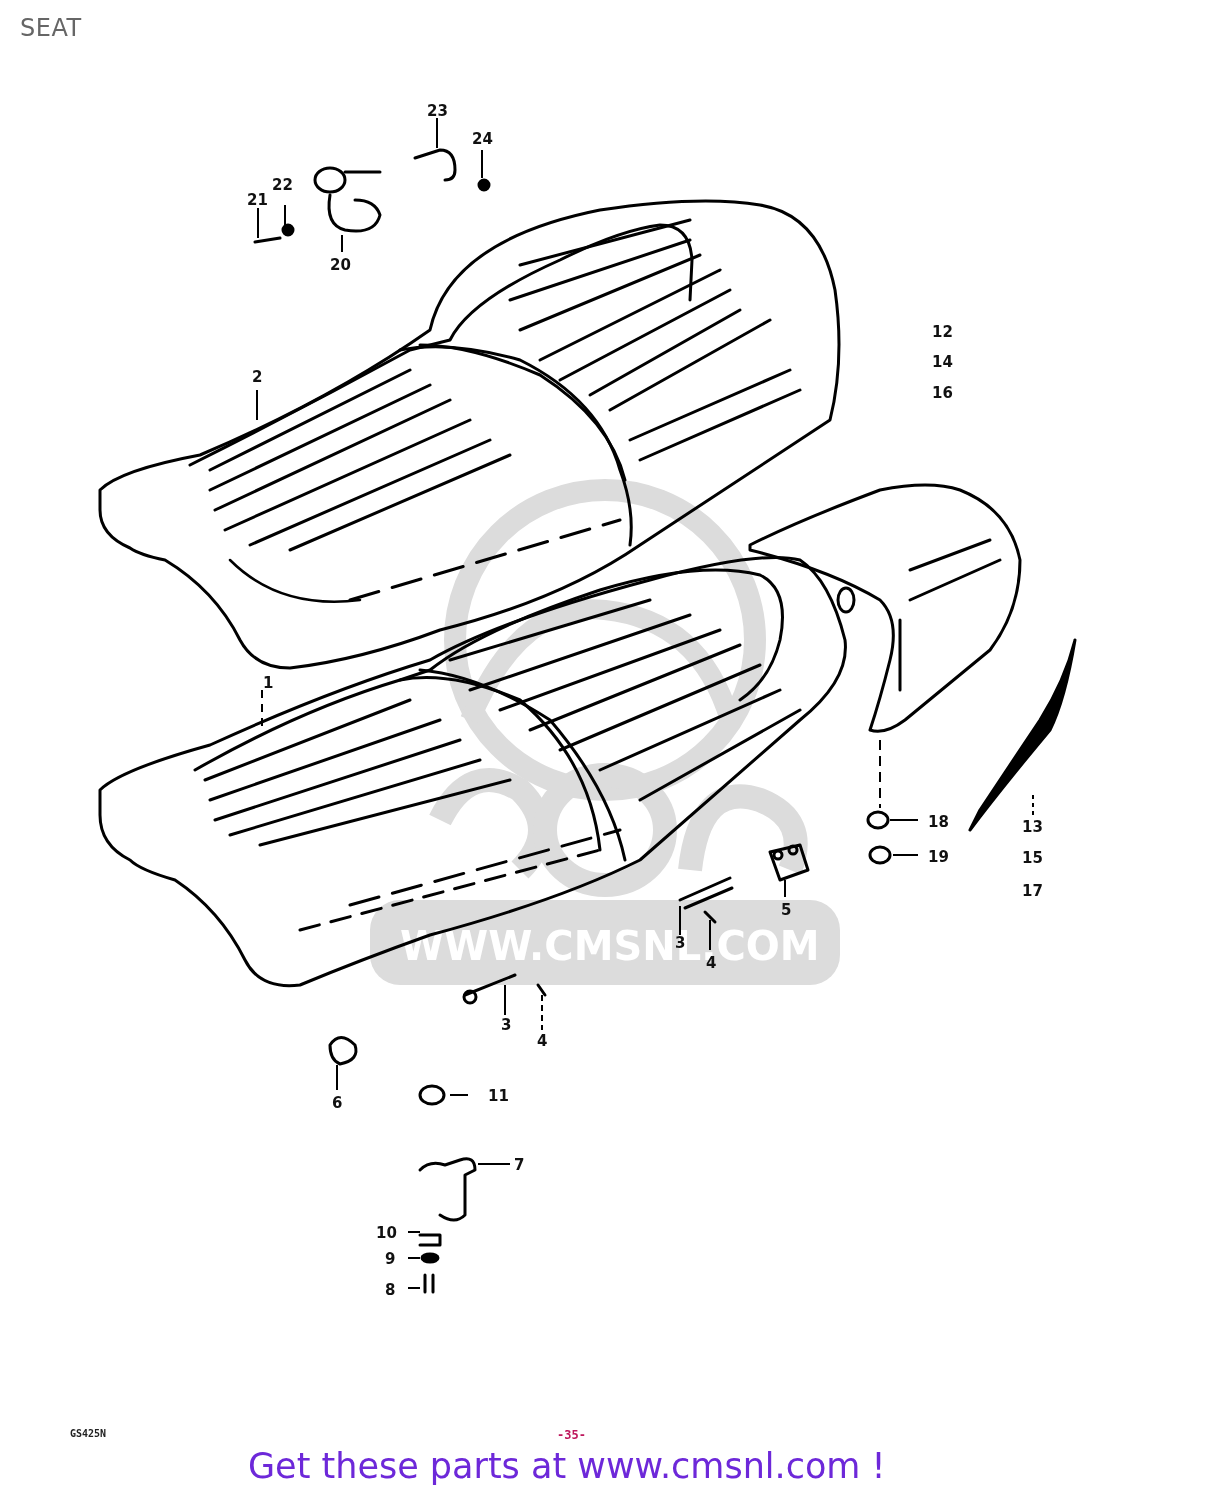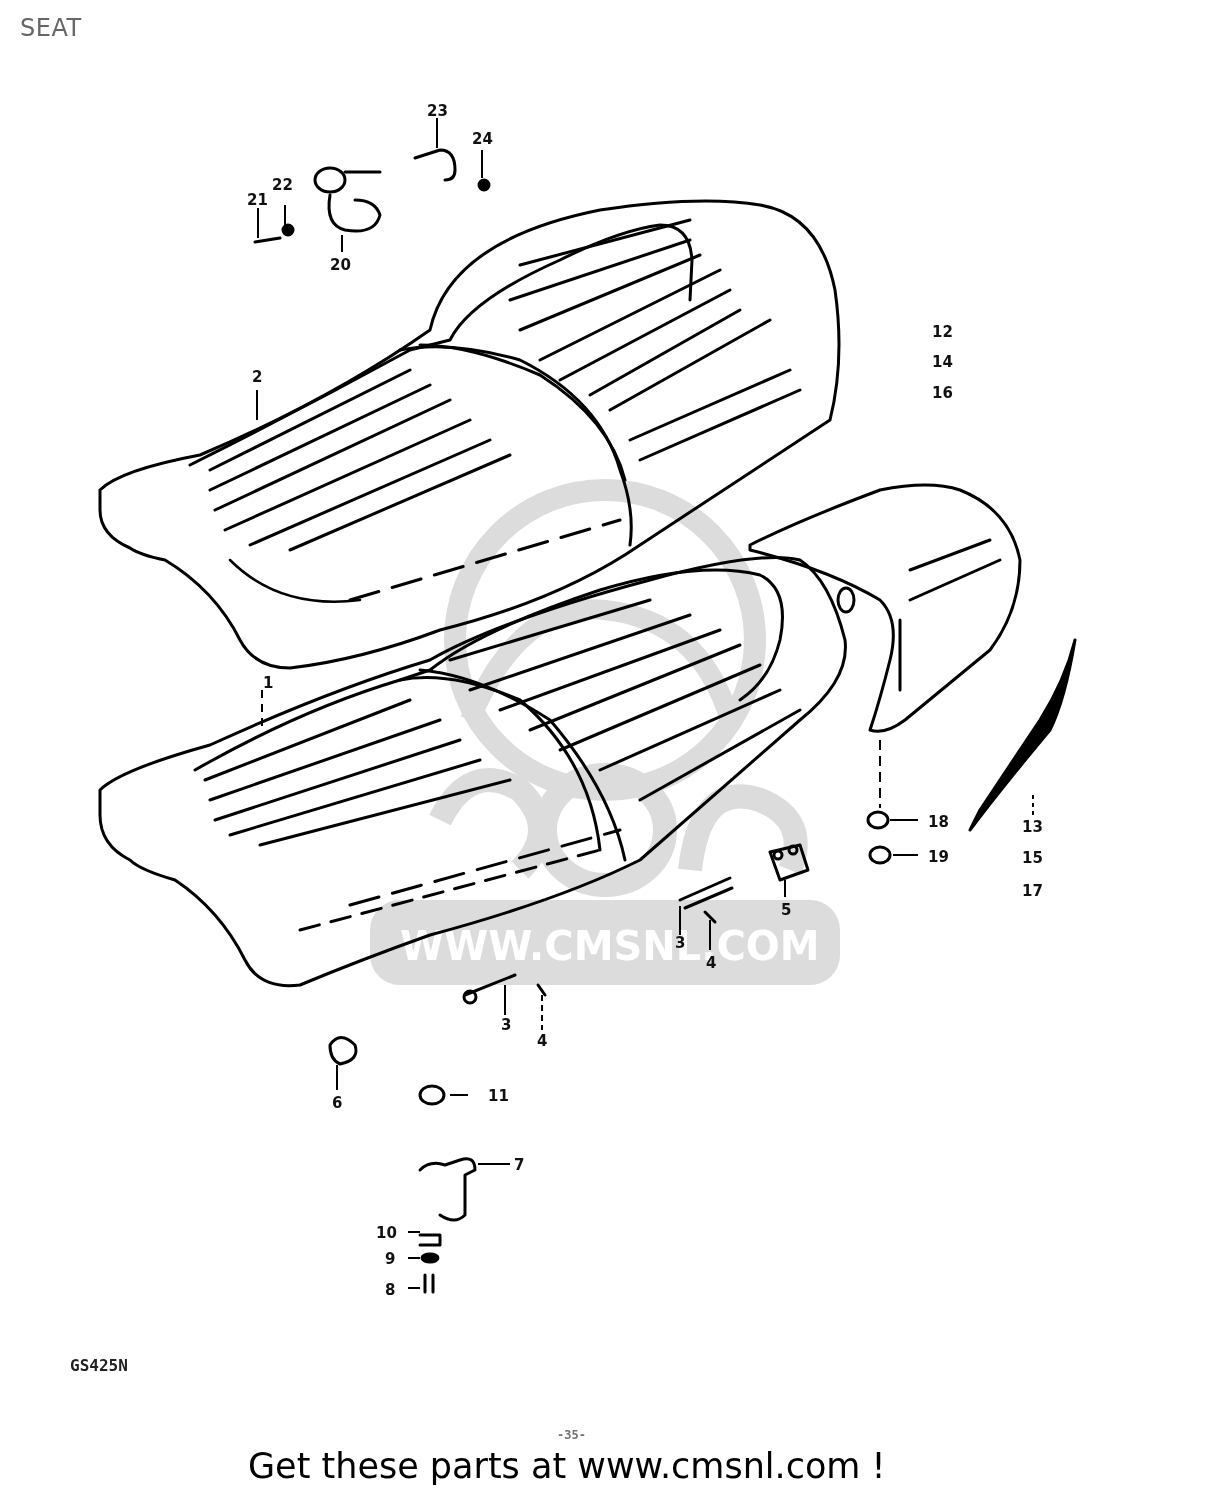"GS425N" .footer-code { font-size: 16px -> 10px; top: 1356px -> 1428px }
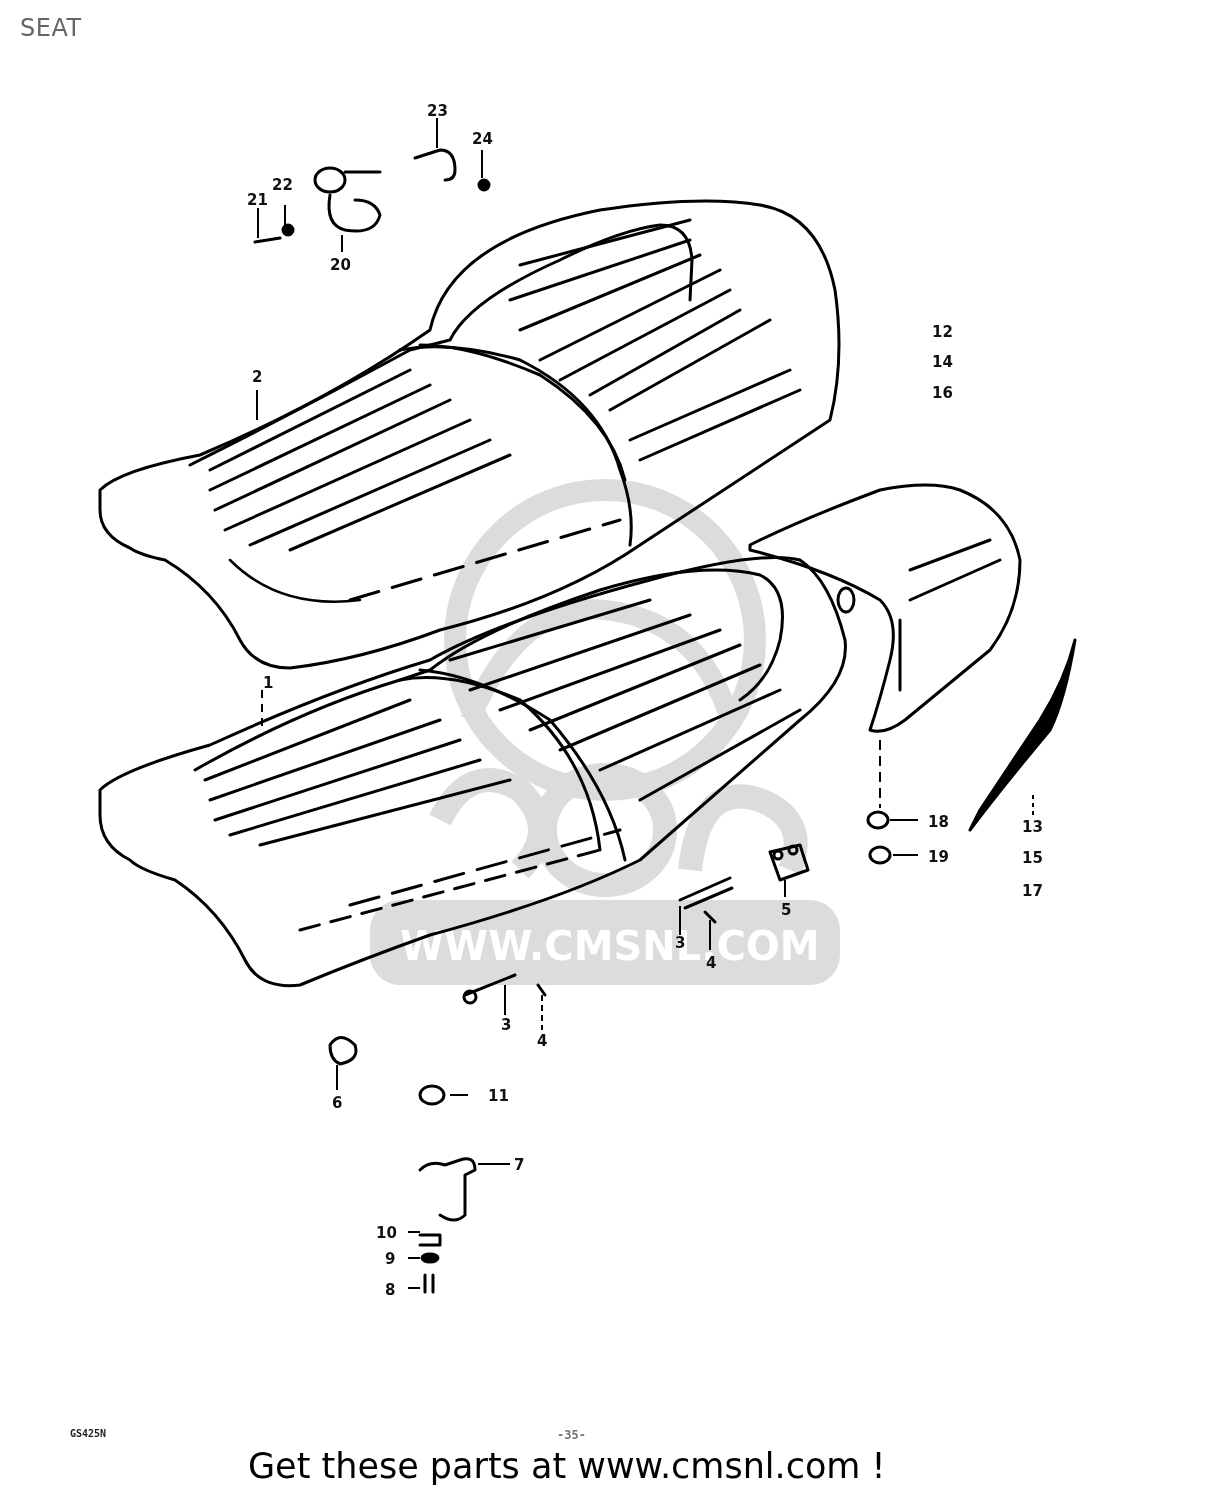"-35-" .footer-page { color: #737373 -> #be185d }
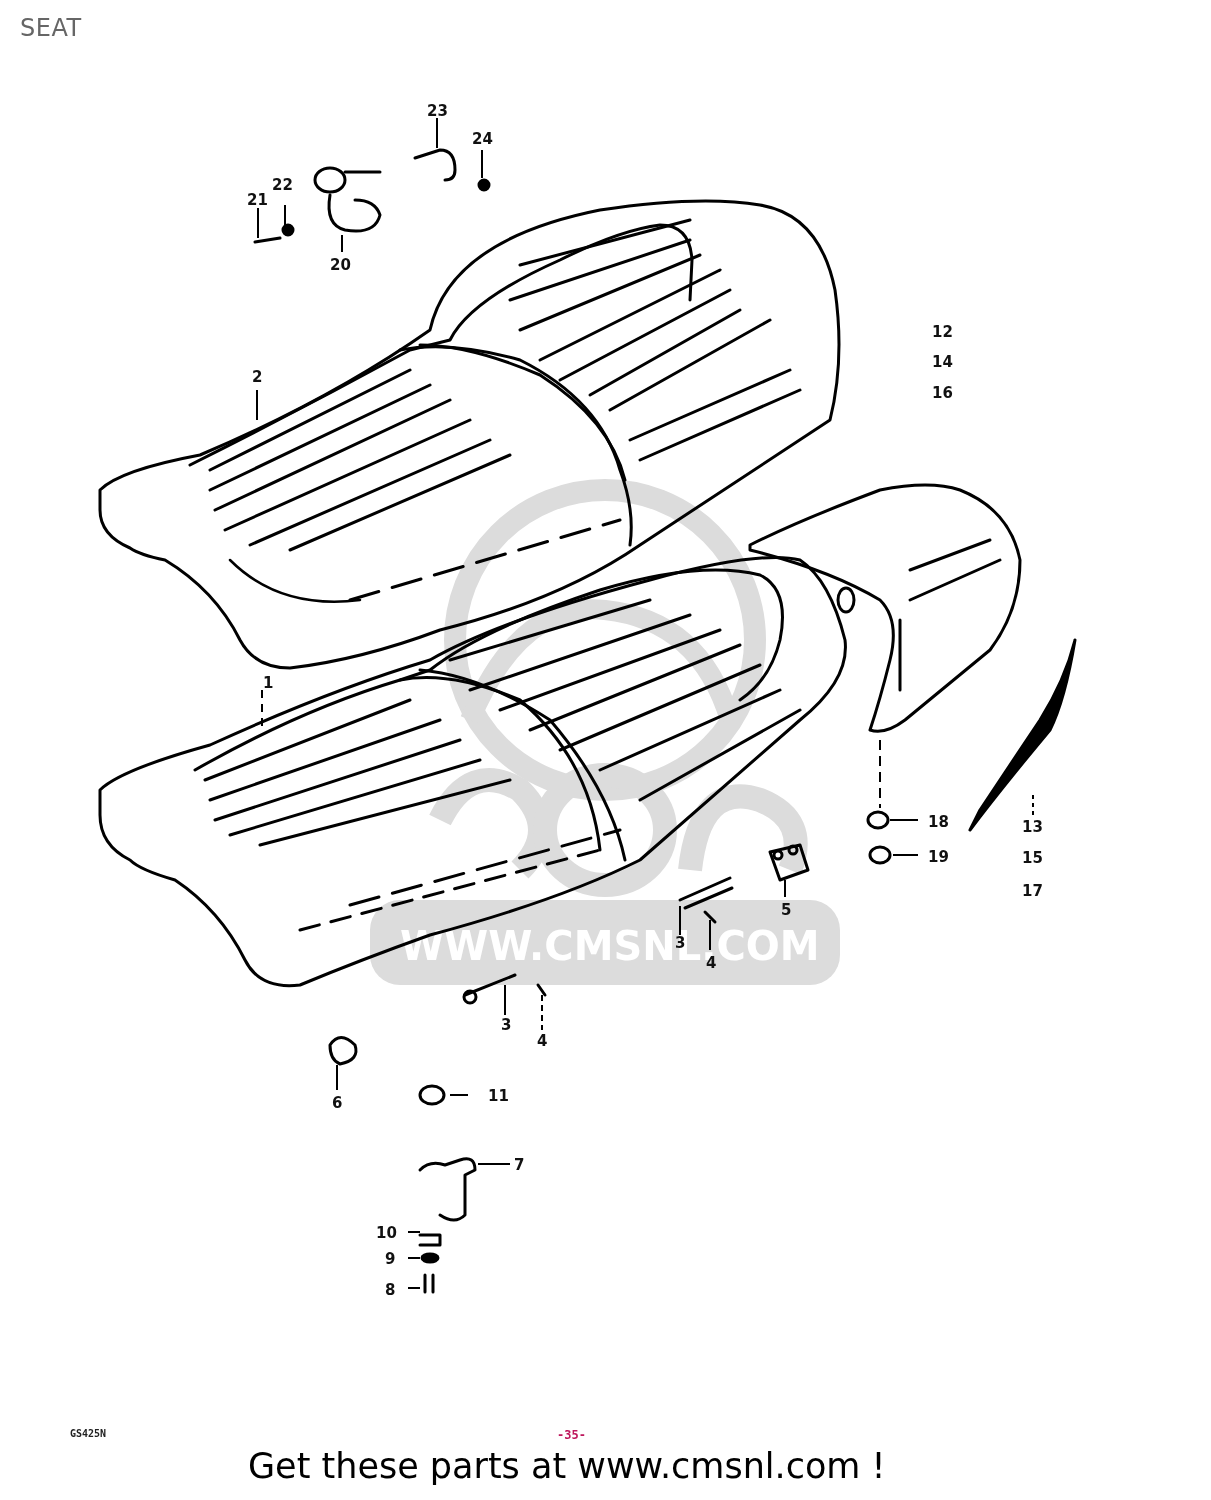"Get these parts at www.cmsnl.com" .cta { color: #000000 -> #6d28d9 }
